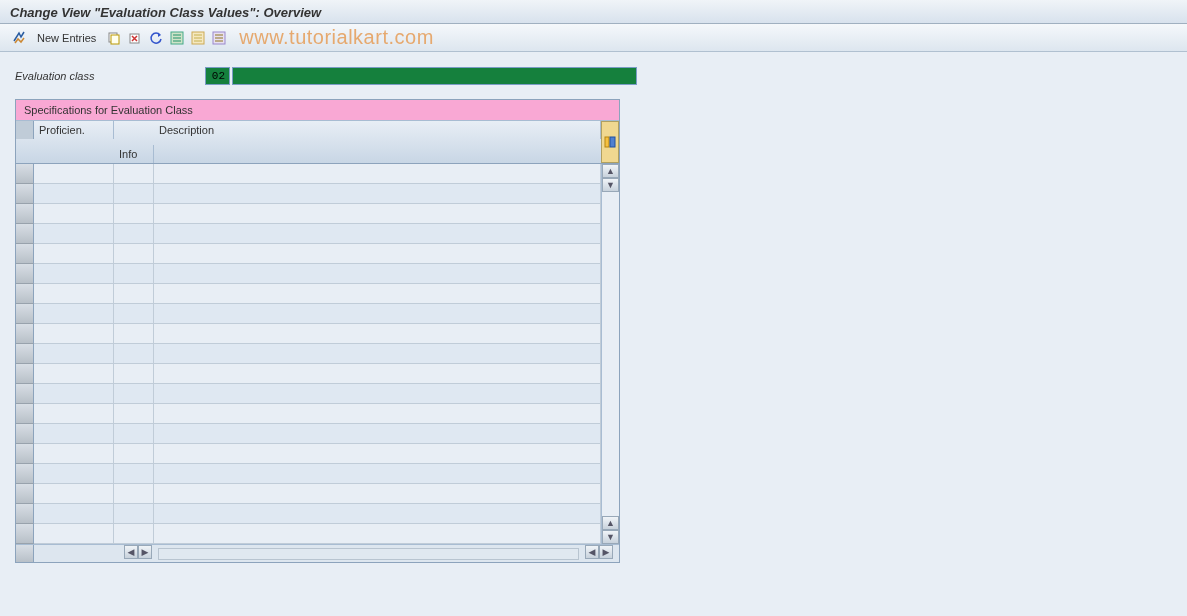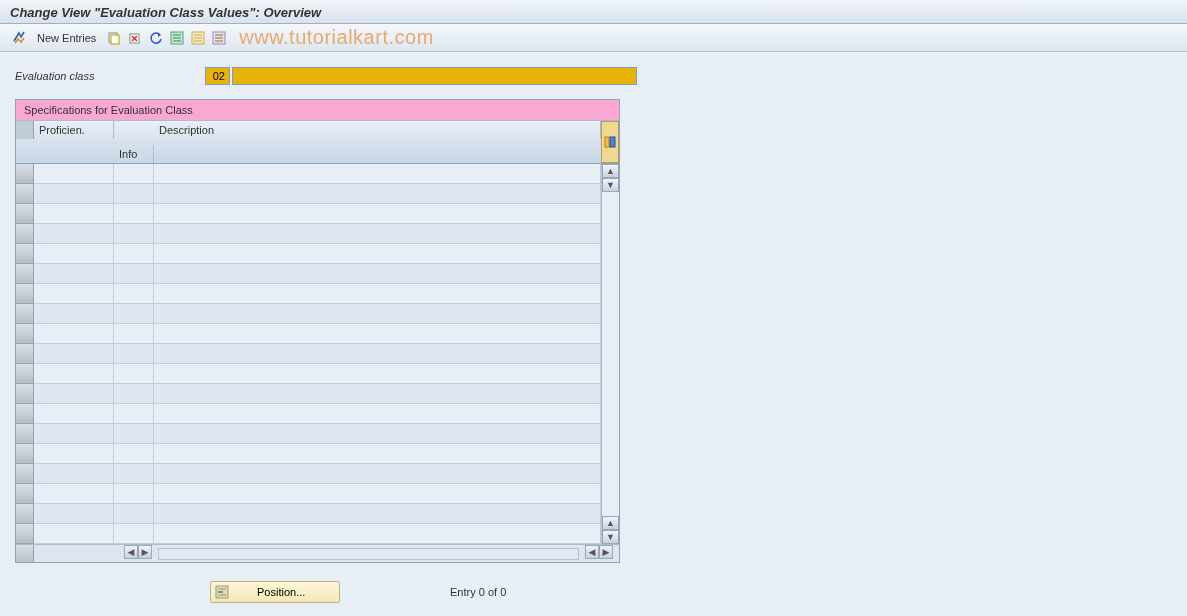"02" .field-input { background: #eab308 -> #15803d; font-family: none -> Liberation Mono, monospace }
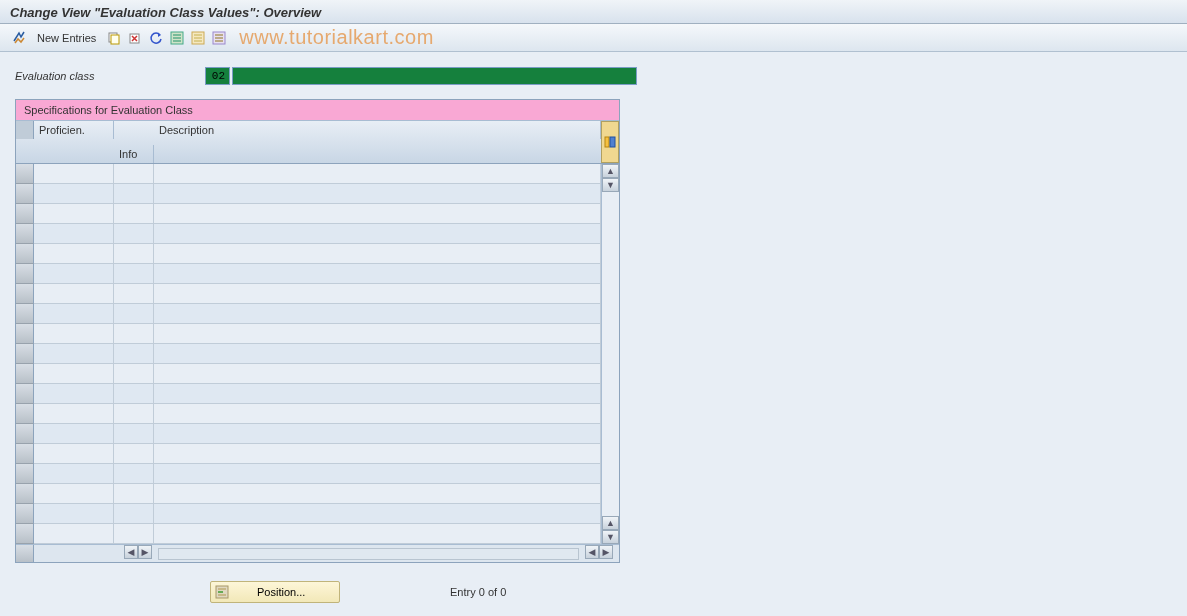"Position..." div.footer-row { html: <div> <div> <span> <svg> <rect></rect> <rect></rect> <rect></rect> <rect></rect> </svg> </span> <span>Position...</span> </div> <span>Entry 0 of 0</span> </div> -> none }
